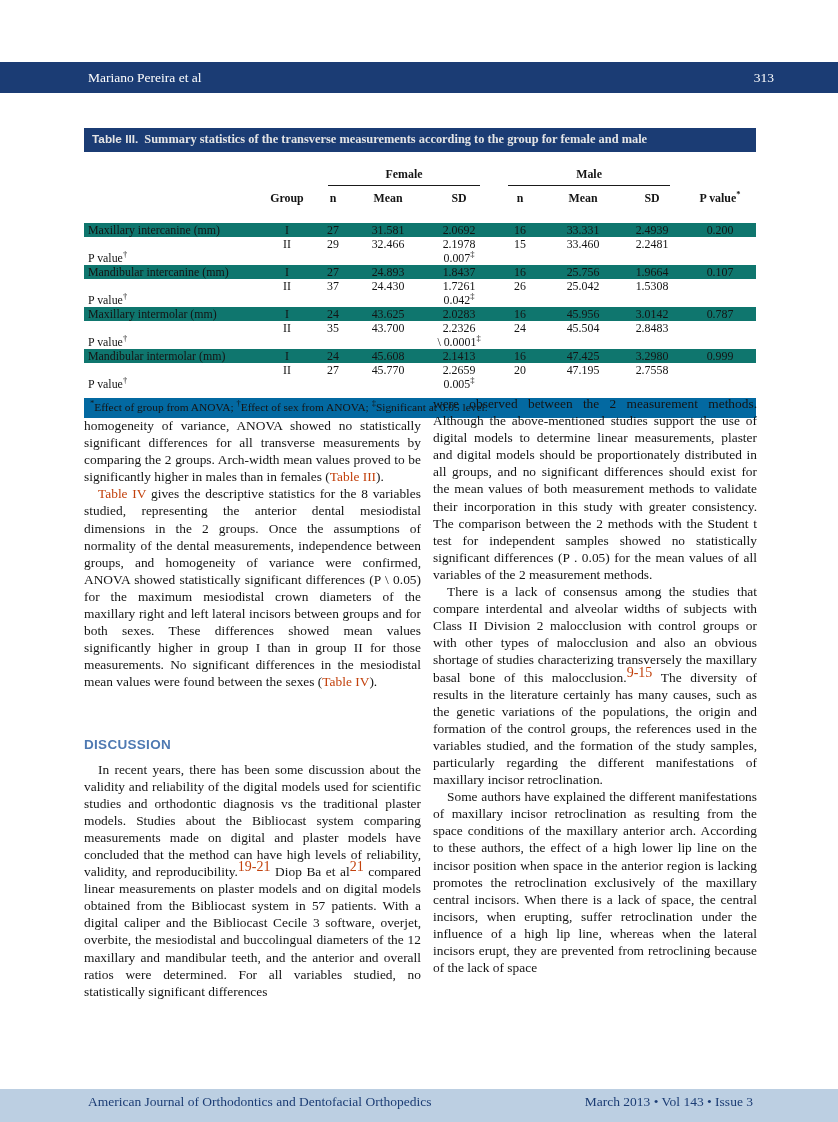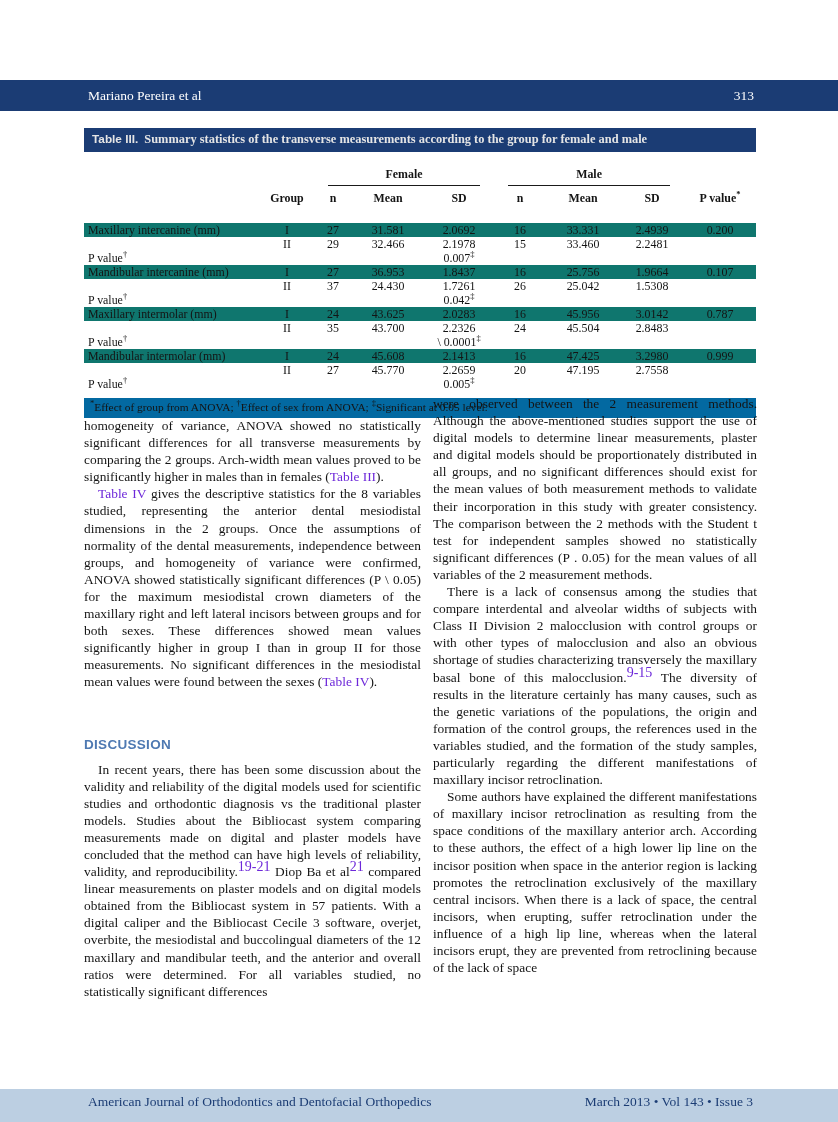"Mariano Pereira et al" .header-bar { margin-top: 18px -> none; padding: 0 84px 0 88px -> 0 64px 0 88px }
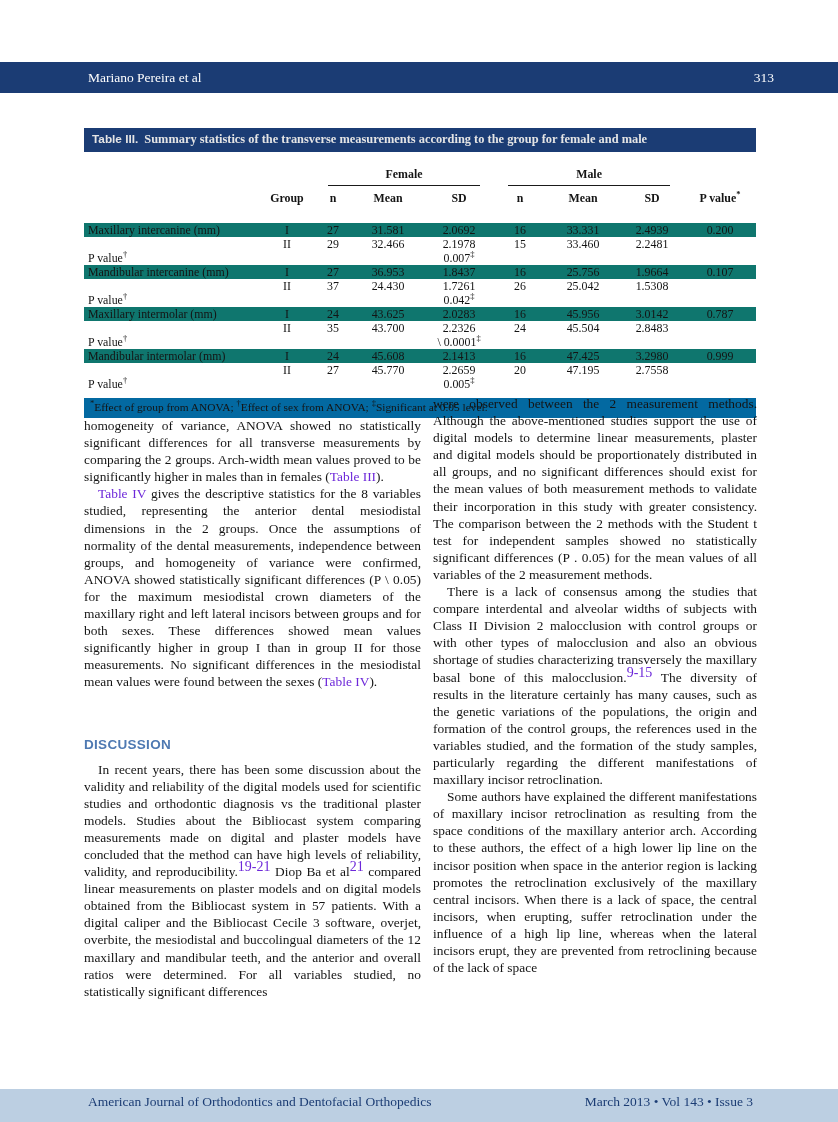"36.953" td.c3 { text: 36.953 -> 24.893 }
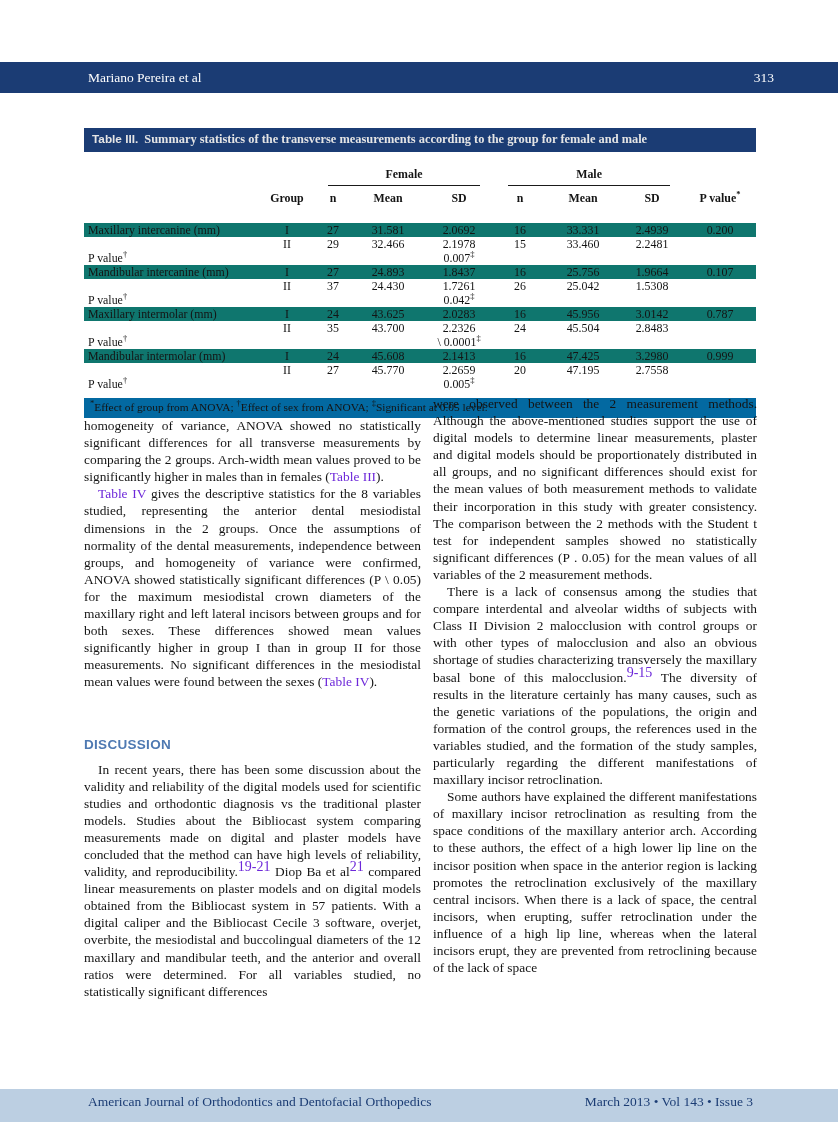"Table III" .ref-link { color: #6d28d9 -> #c2410c }
